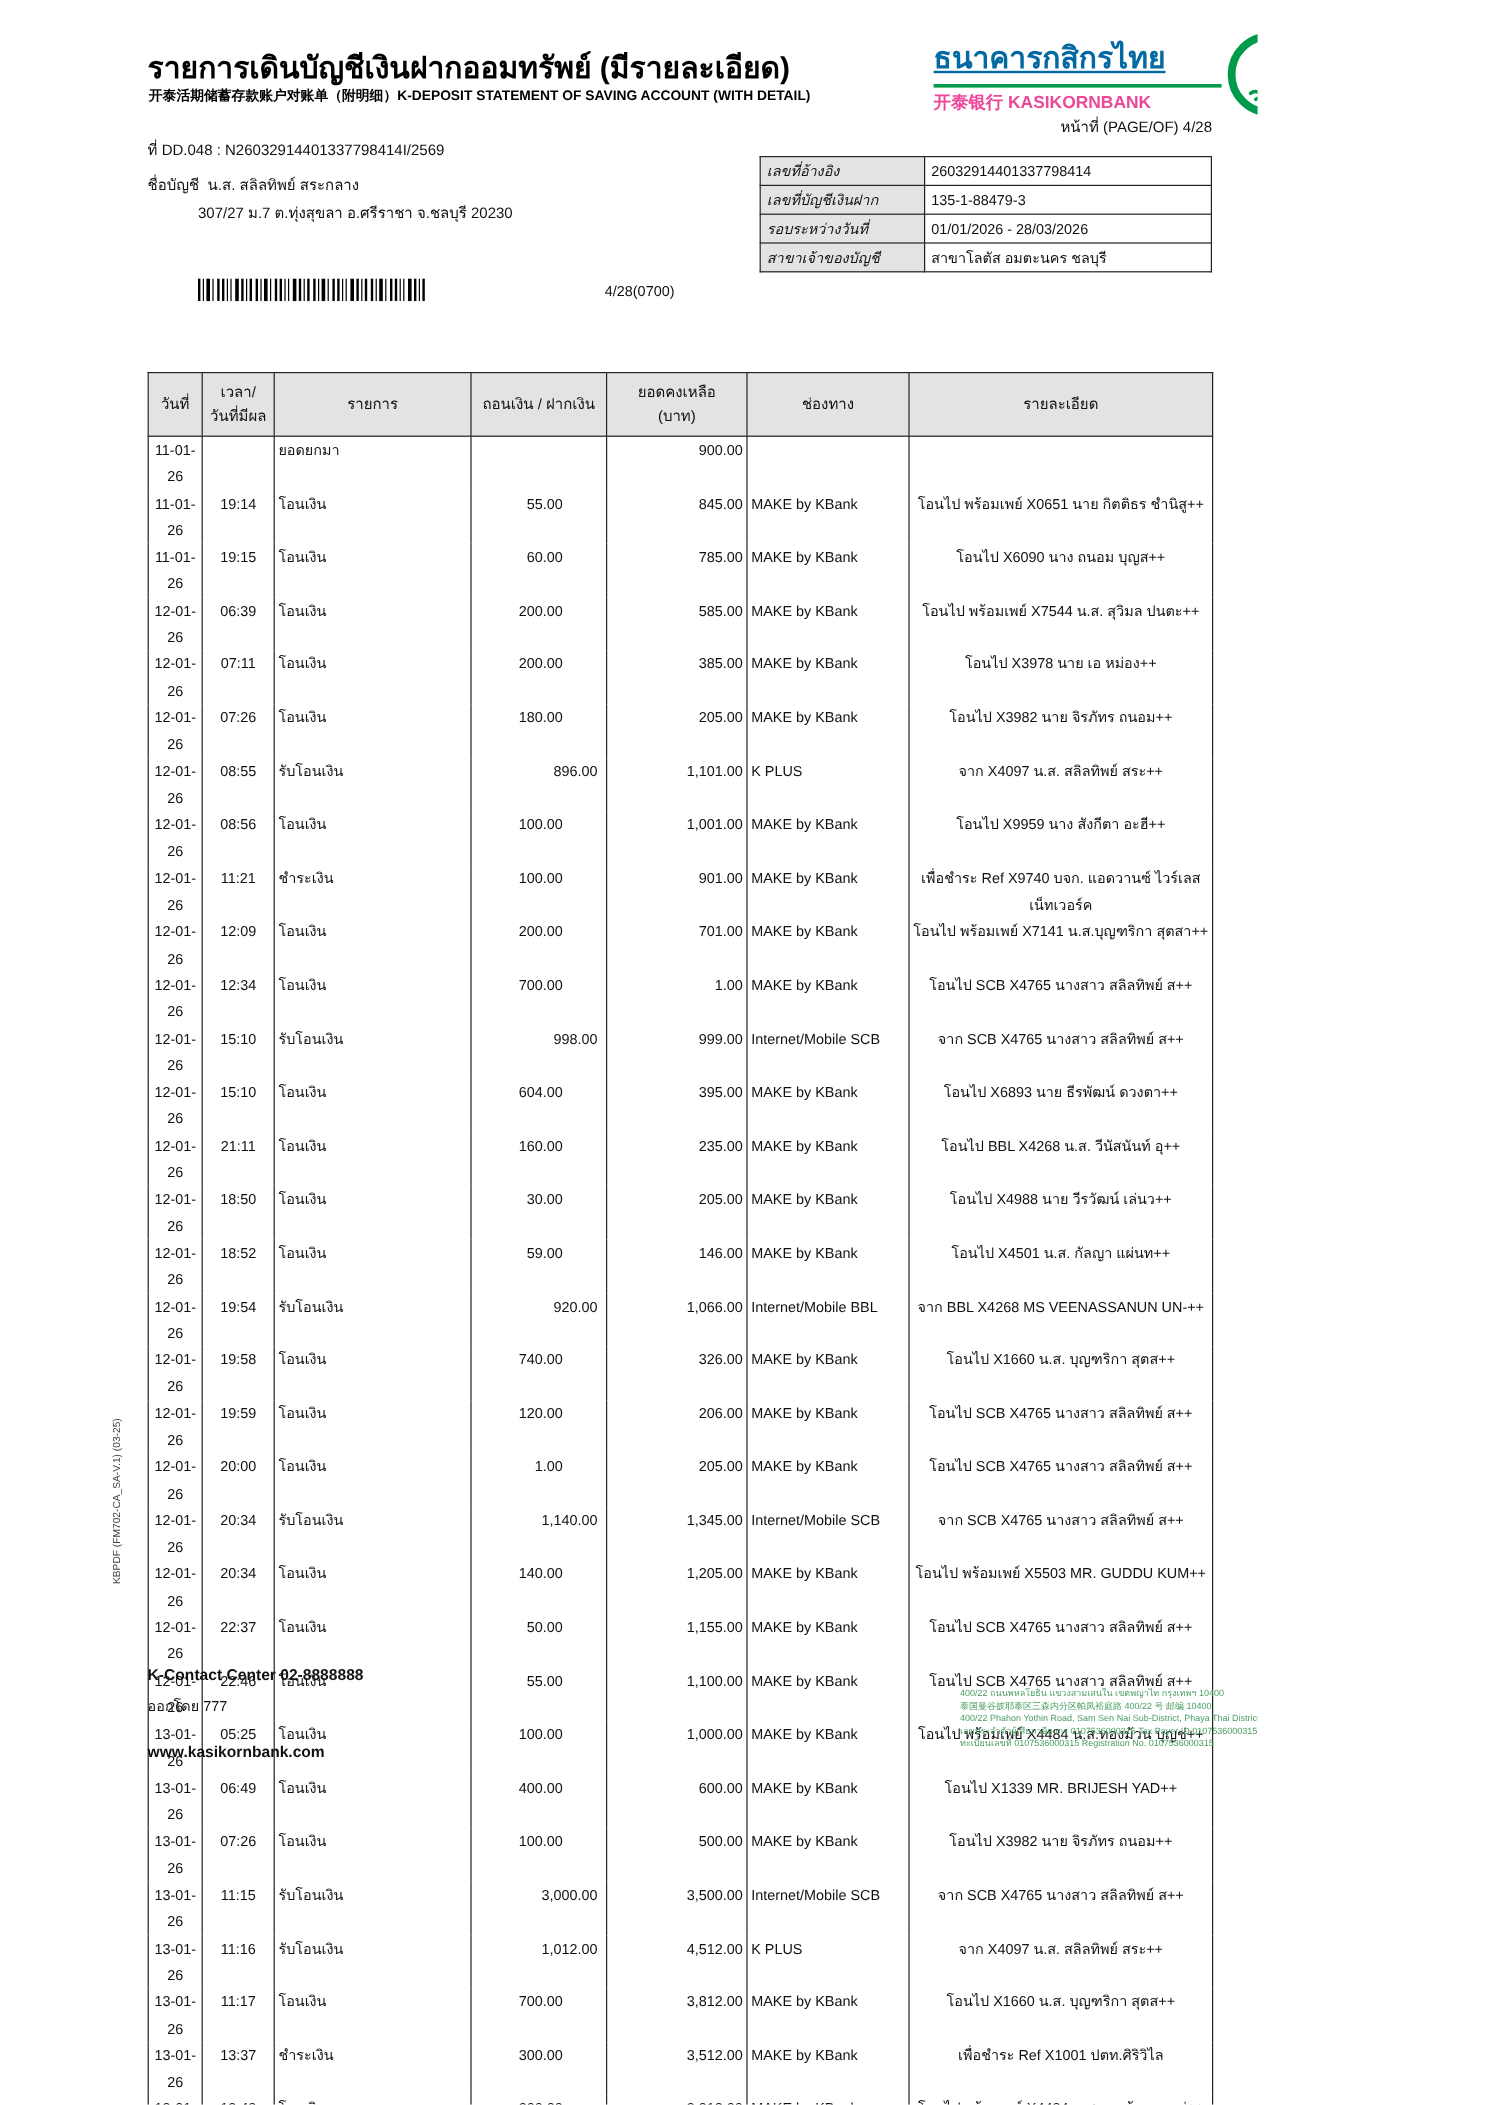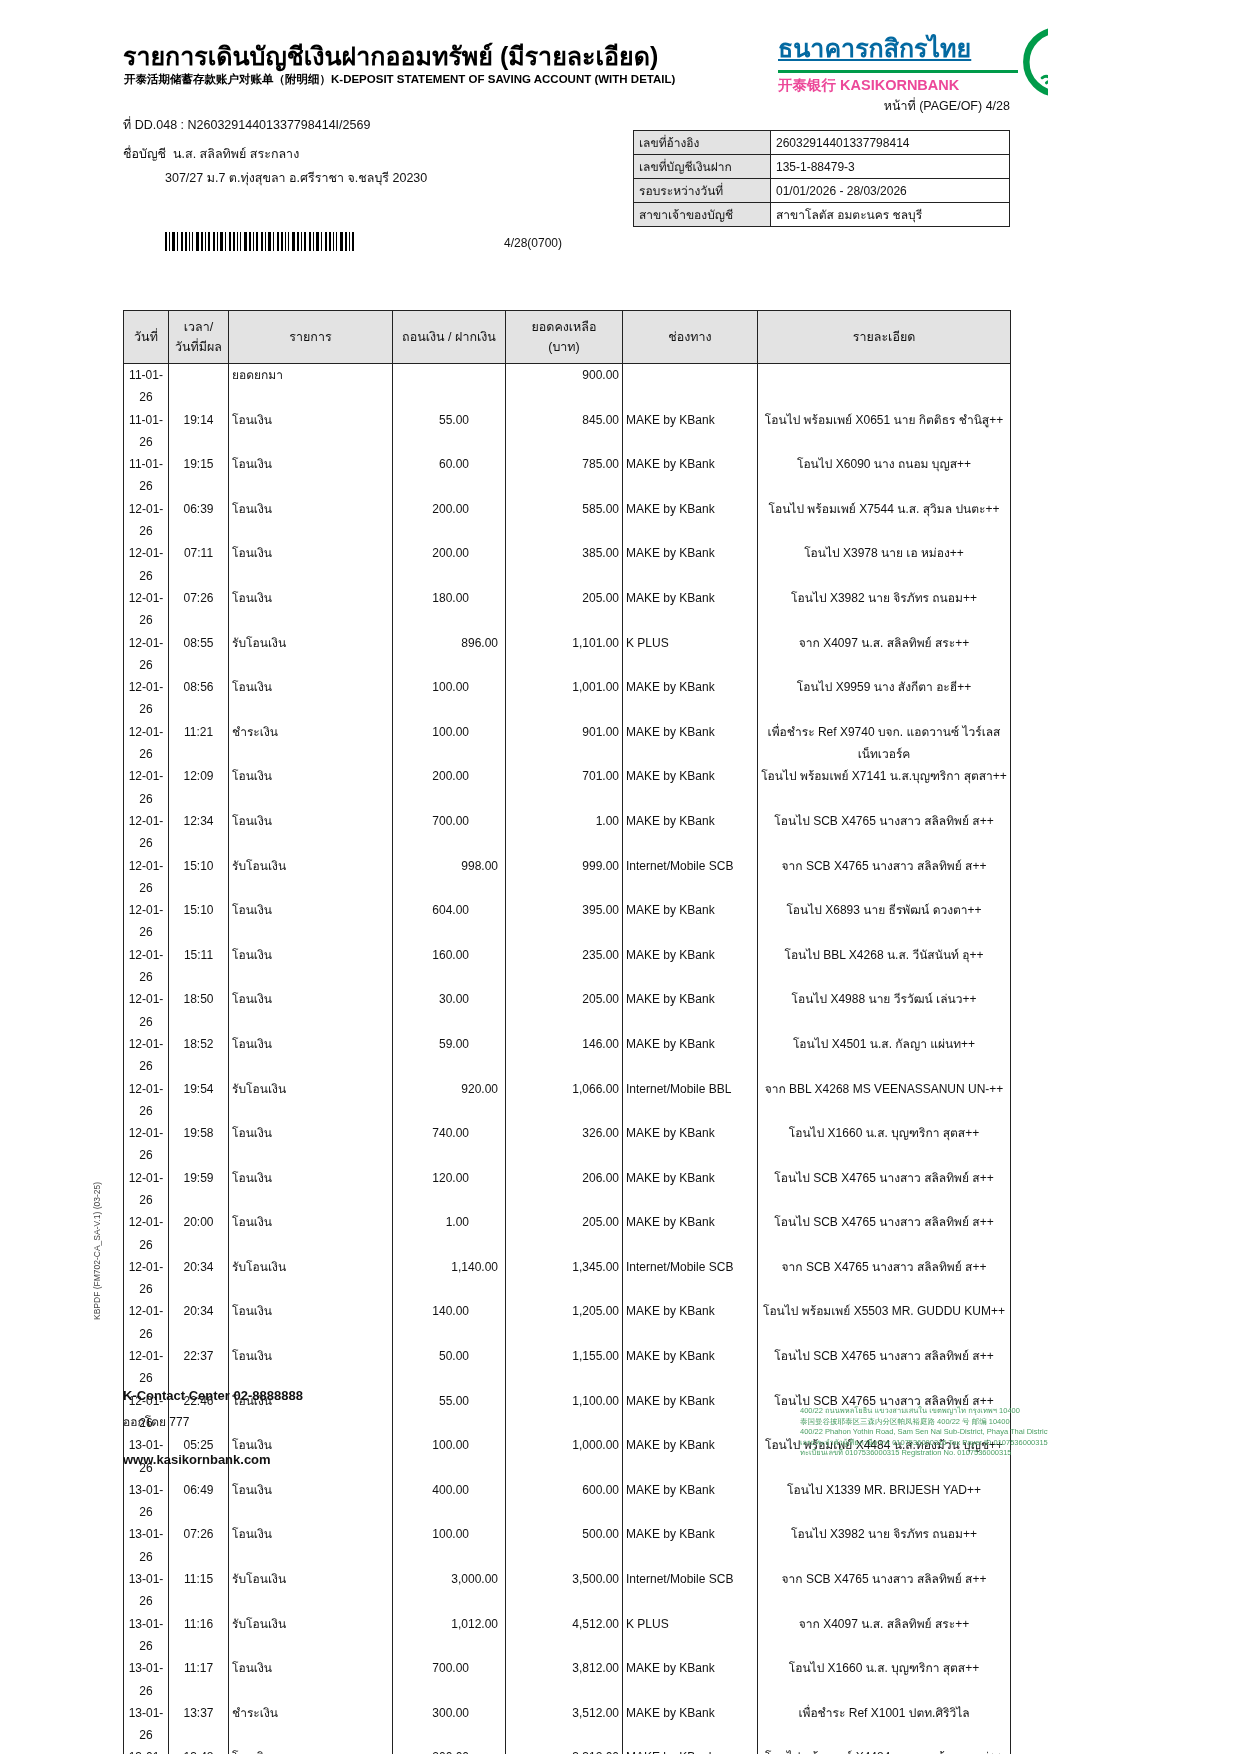"เลขที่อ้างอิง" .info-table td.info-label { font-style: none -> italic }
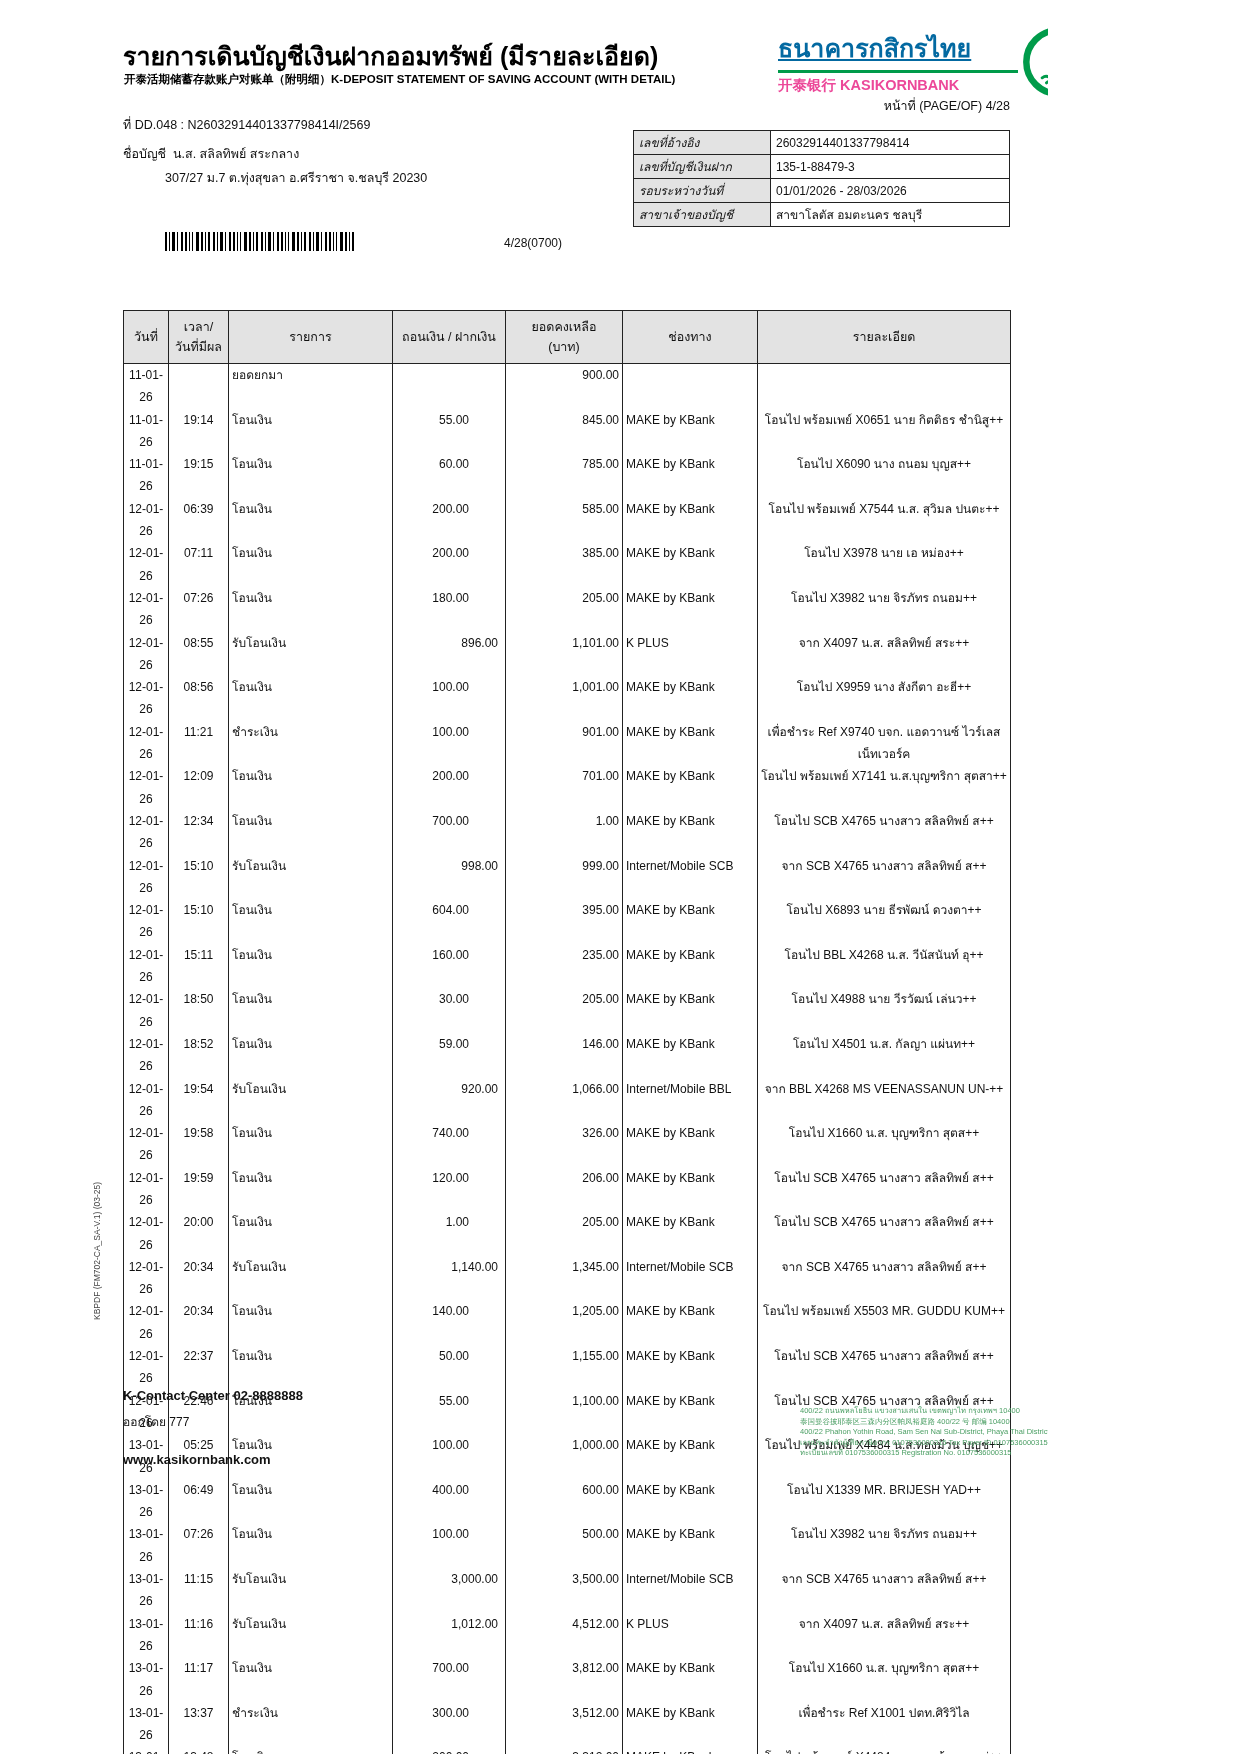"15:11" td.col-time { text: 15:11 -> 21:11 }
